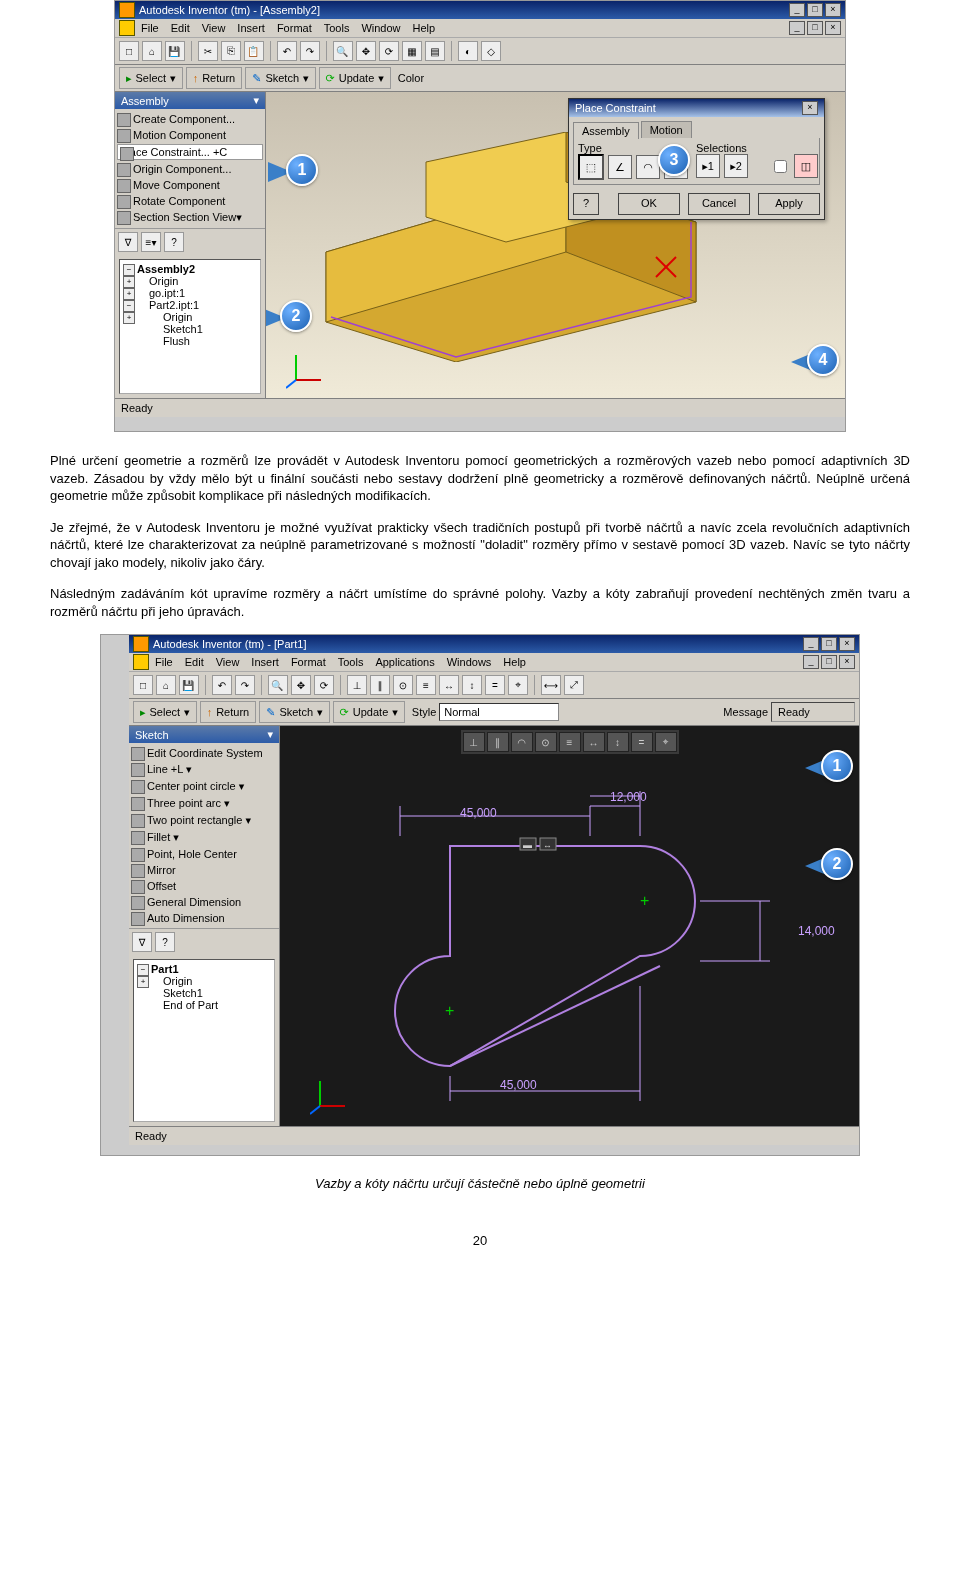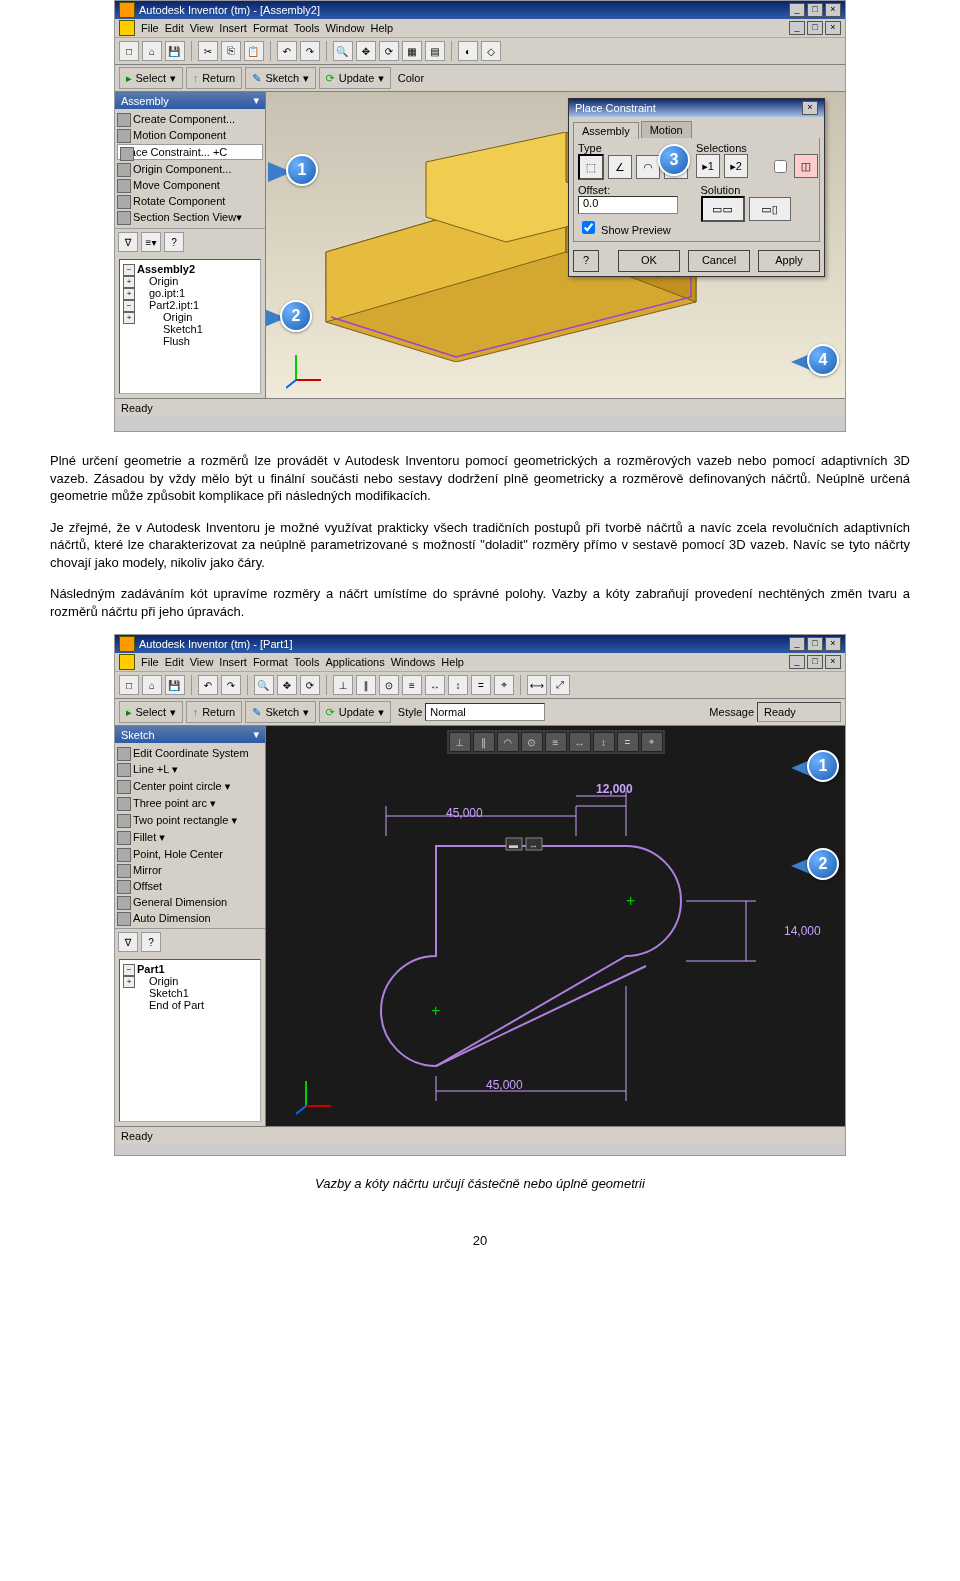"File" .menubar { gap: 6px -> 12px }
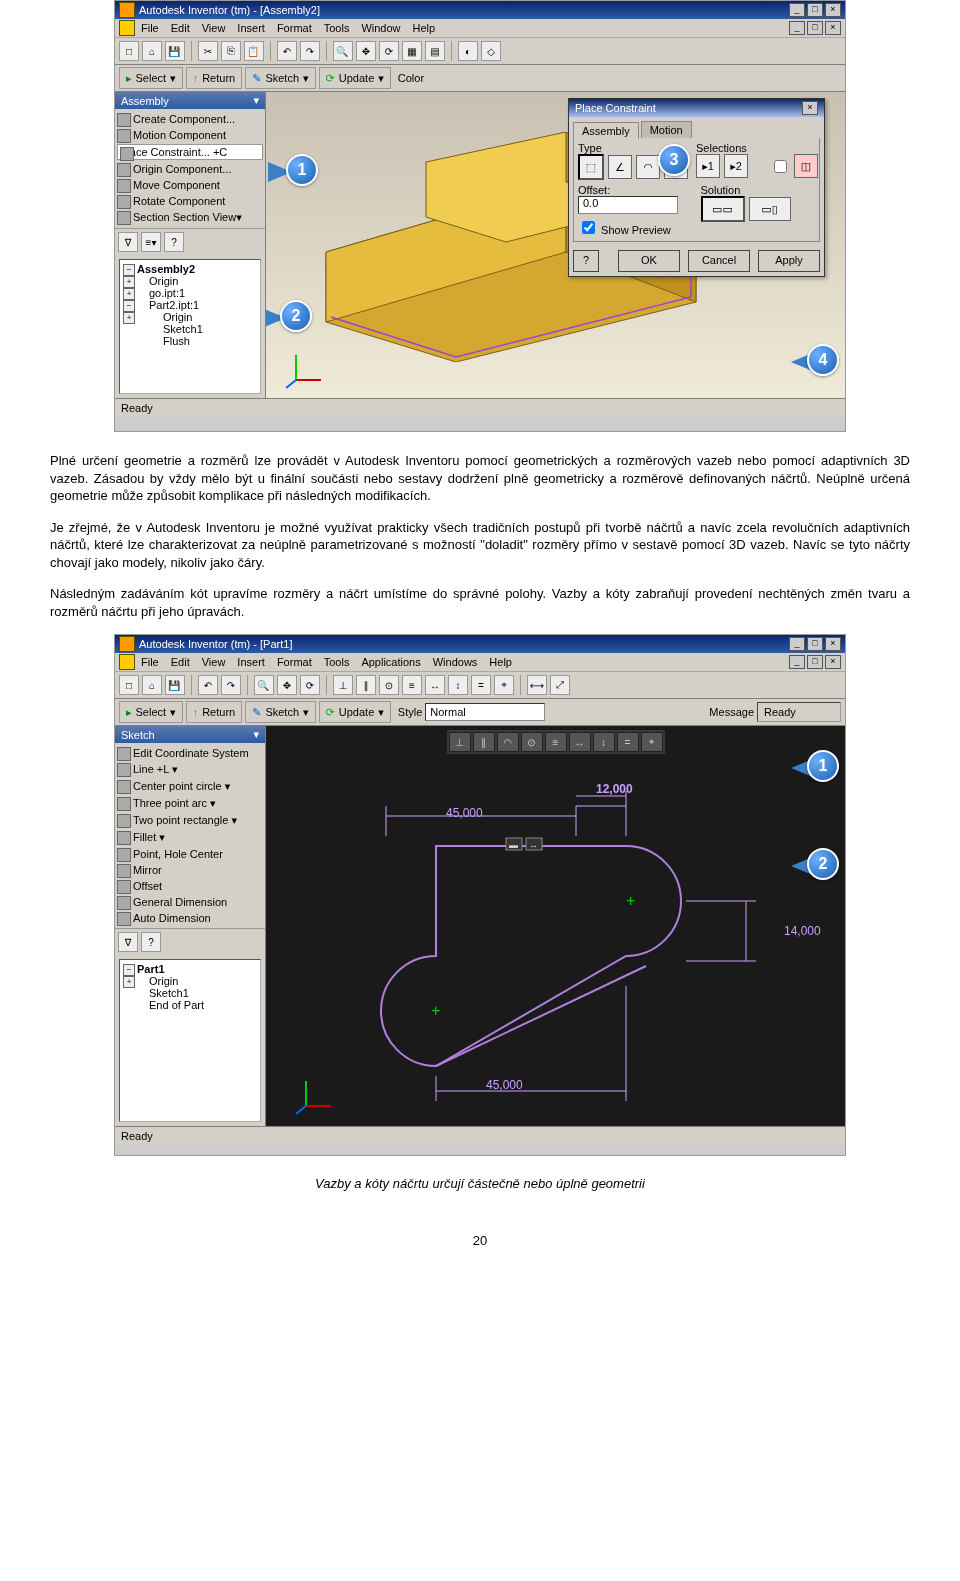"Offset:" div { html: <div> <div> <div>Offset:</div> <div><span>0.0</span></div> <div> <input> <span>Show Preview</span> </div> </div> <div> <div>Solution</div> <div> <div>▭▭</div> <div>▭▯</div> </div> </div> </div> -> none }
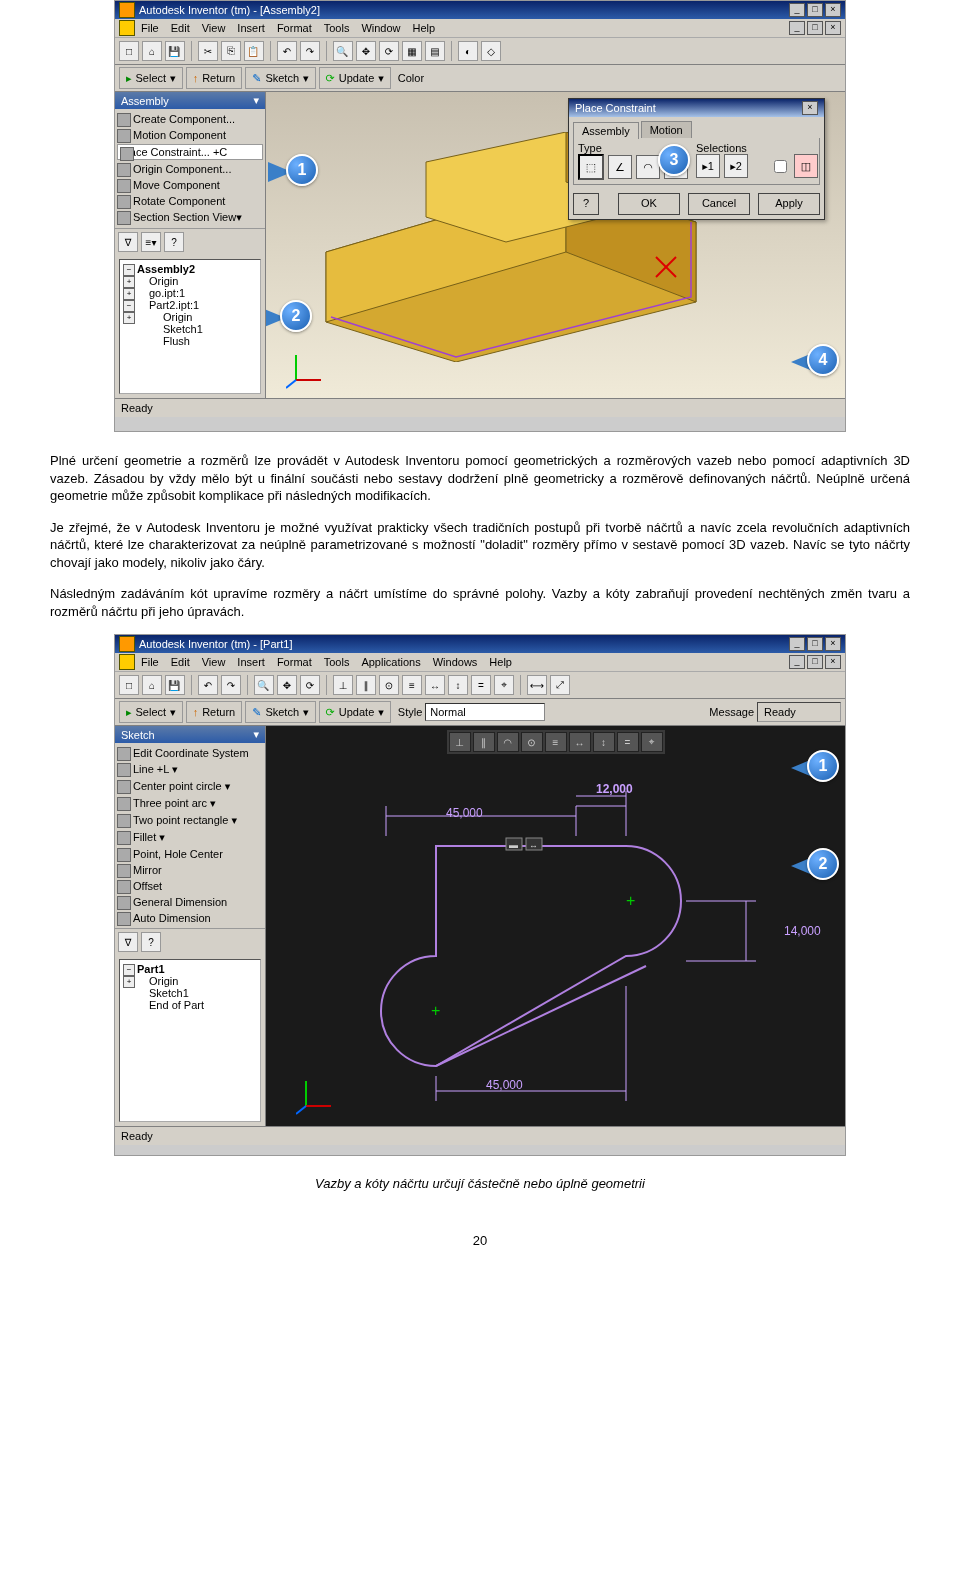"Autodesk Inventor (tm) - [Part1]" .fig2 { padding-left: none -> 28px }
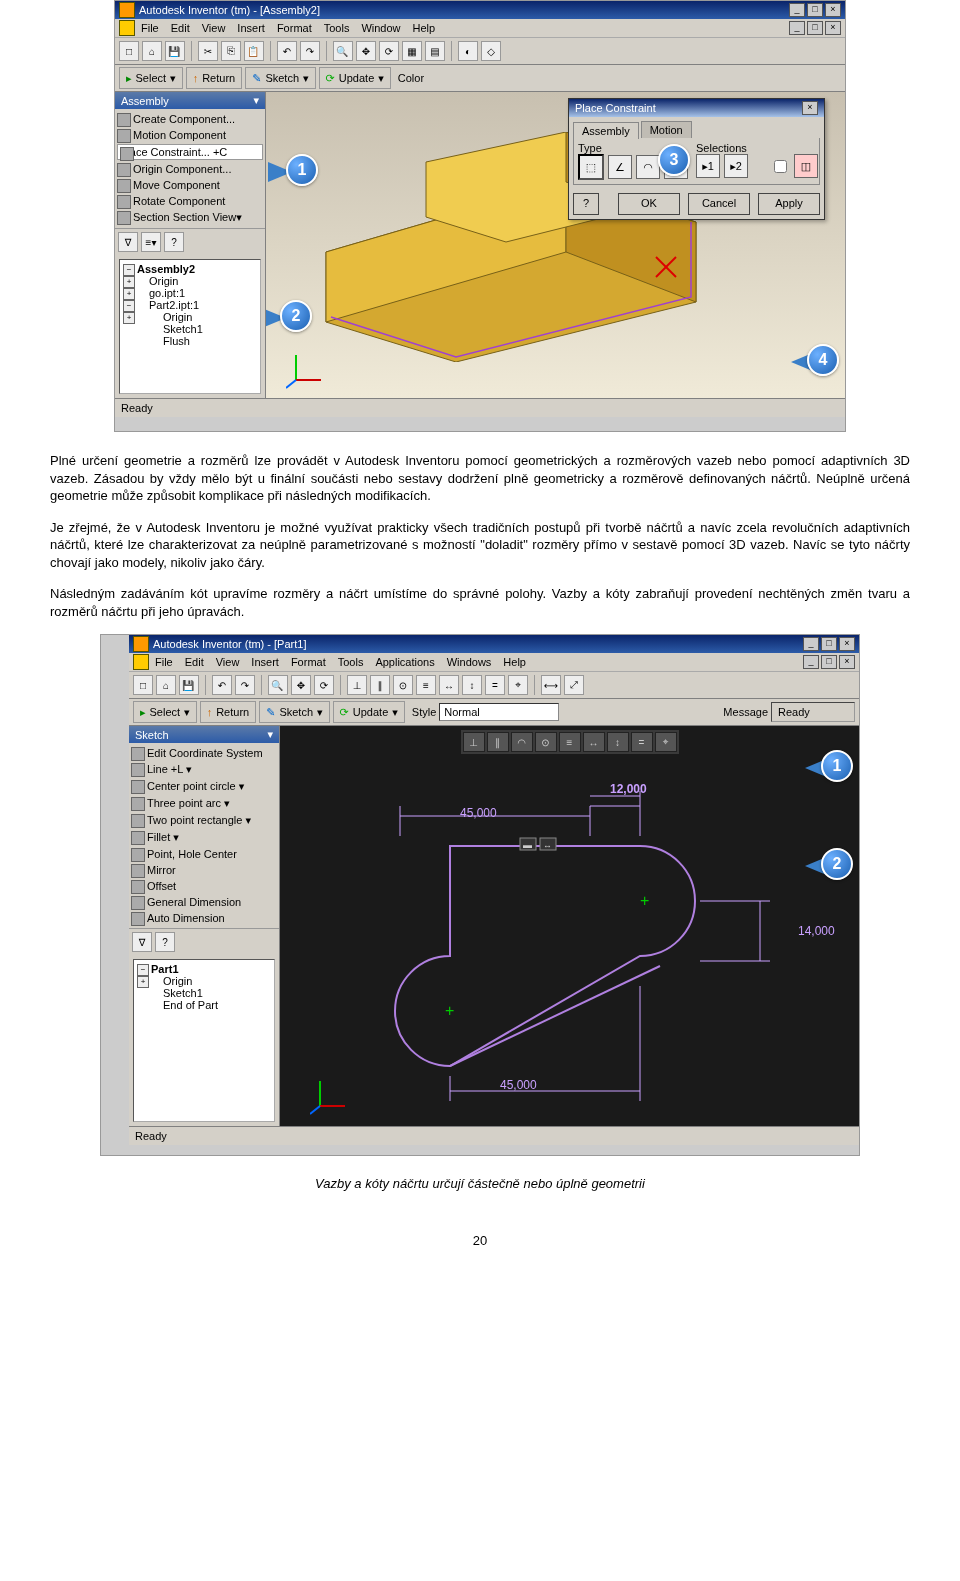"12,000" div.dim-label { font-weight: bold -> none; top: 56px -> 64px }
